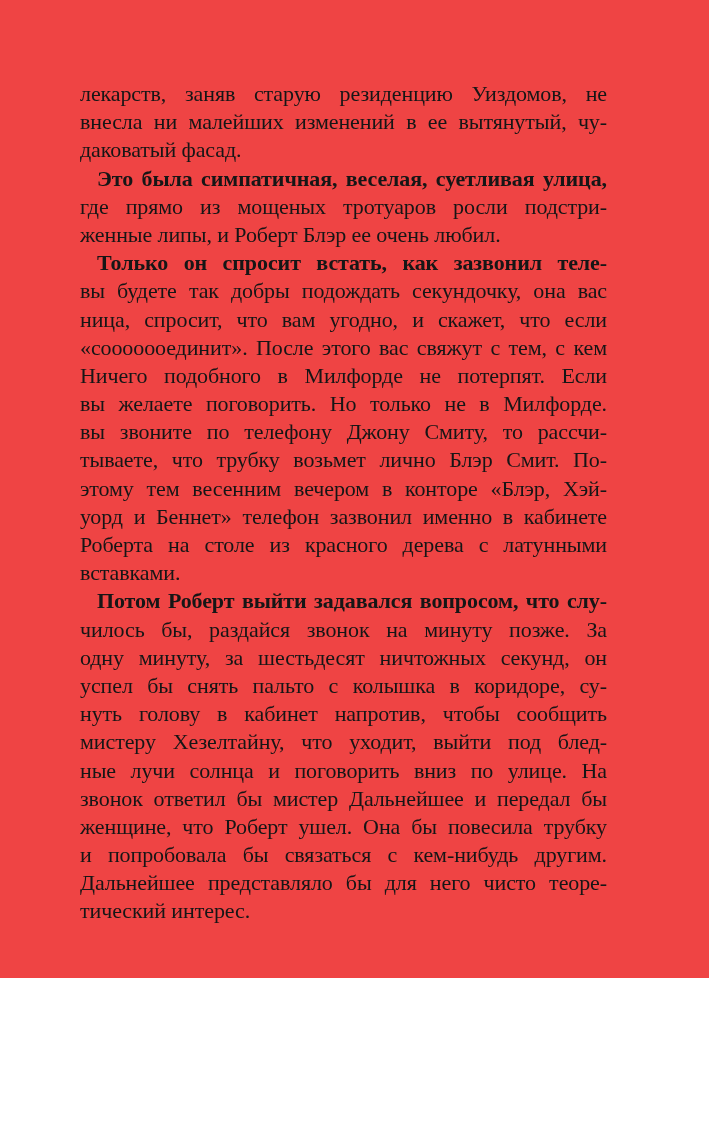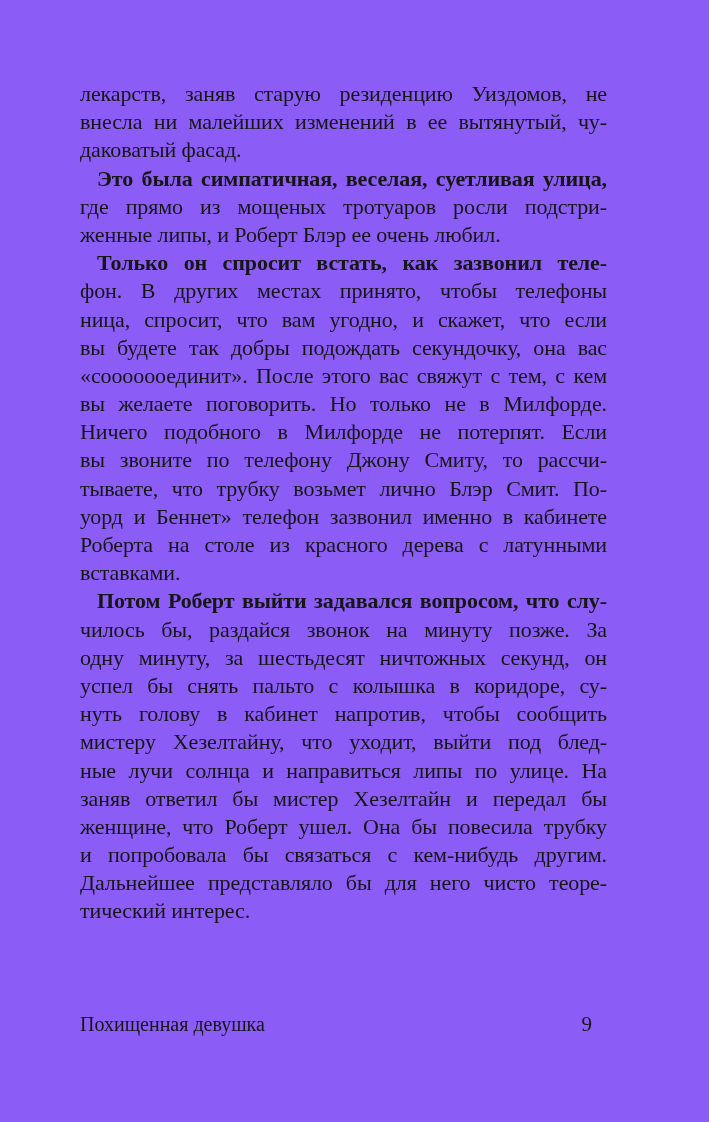"лекарств, заняв старую резиденцию" .page { background: #8b5cf6 -> #ef4444; height: 1122px -> 978px }
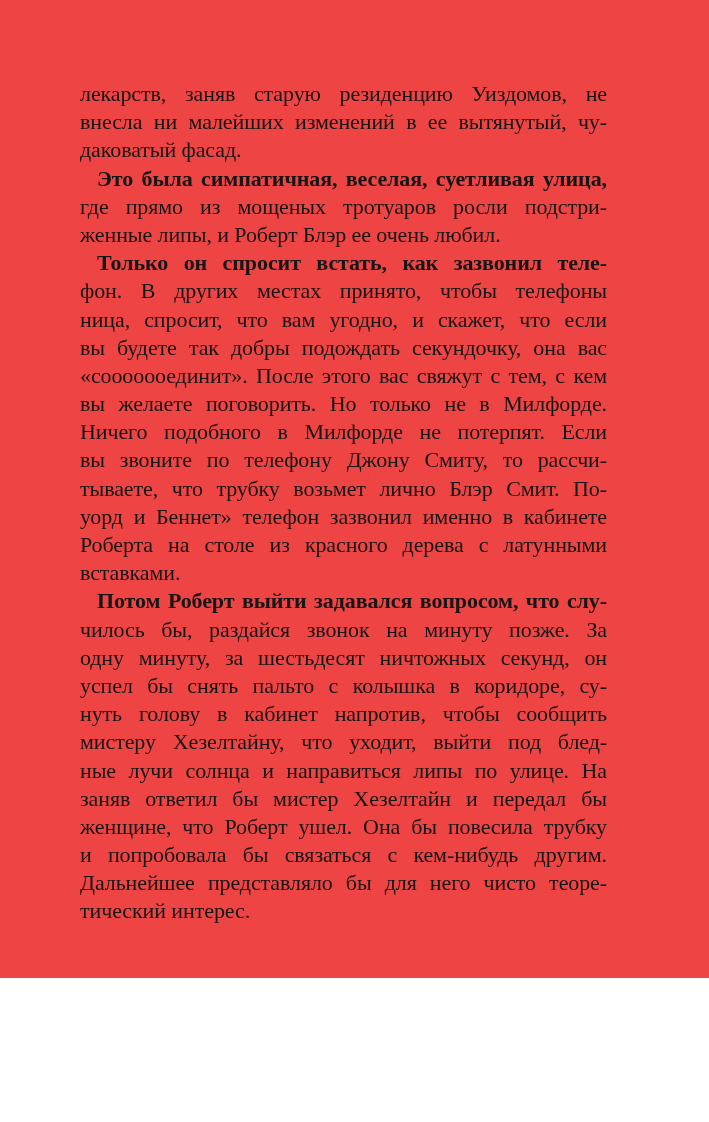"фон. В других местах принято," div.line { html: <div>фон. В других местах принято, чтобы телефоны</div> -> none }
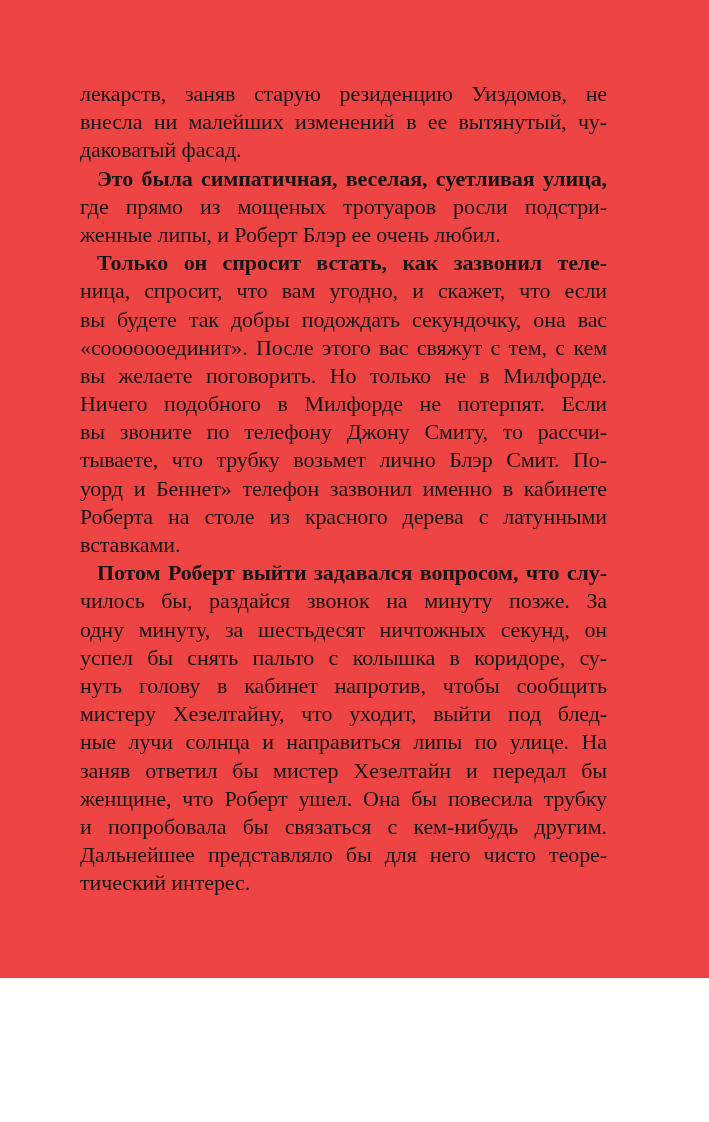"ница, спросит, что вам угодно," div.line { order: before "вы будете так добры подождать" -> after "вы будете так добры подождать" }
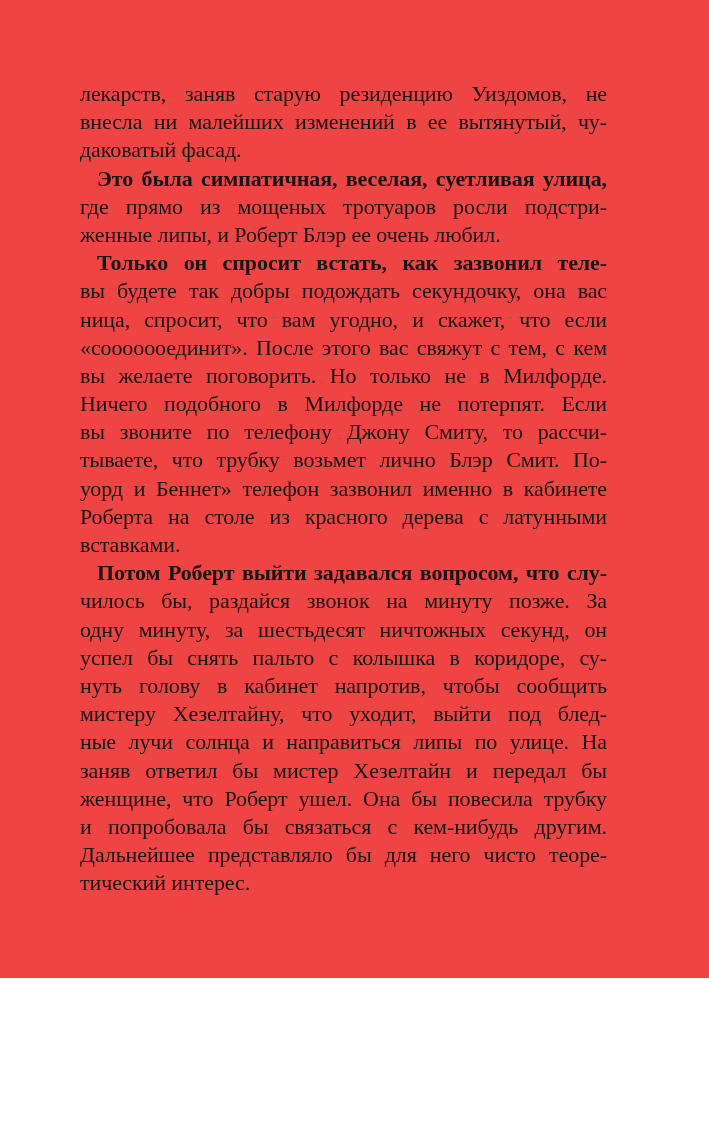"вы желаете поговорить. Но только" div.line { order: before "Ничего подобного в Милфорде не" -> after "Ничего подобного в Милфорде не" }
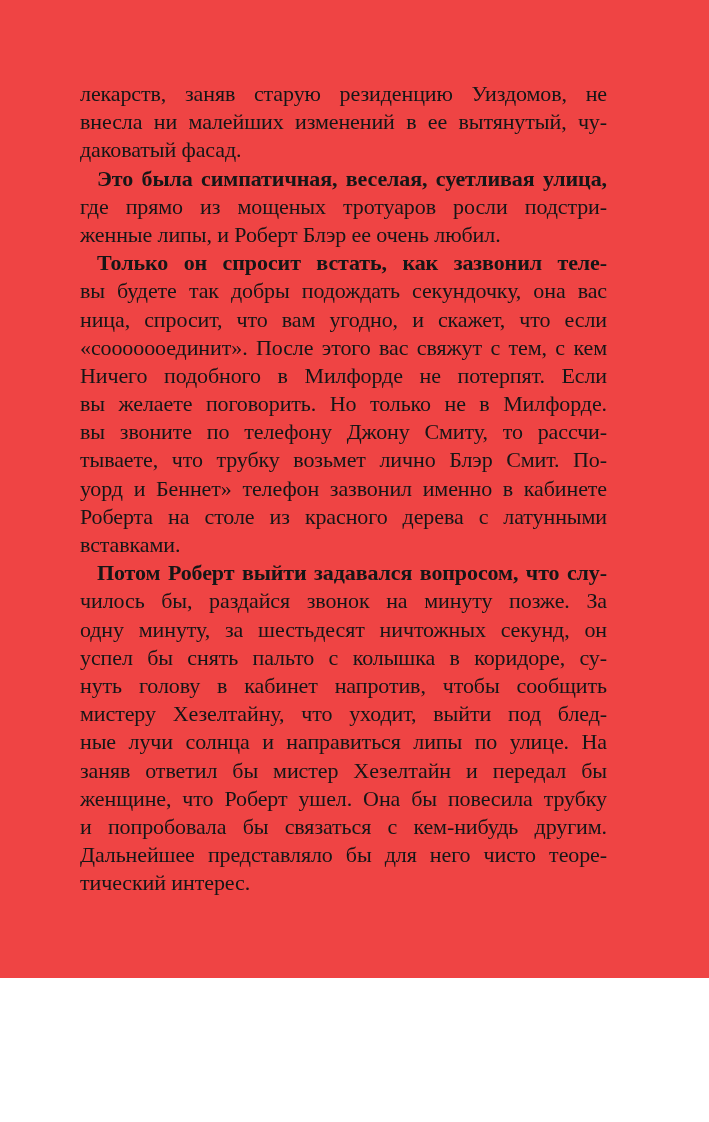"этому тем весенним вечером в" div.line { html: none -> <div>этому тем весенним вечером в конторе «Блэр, Хэй-</div> }
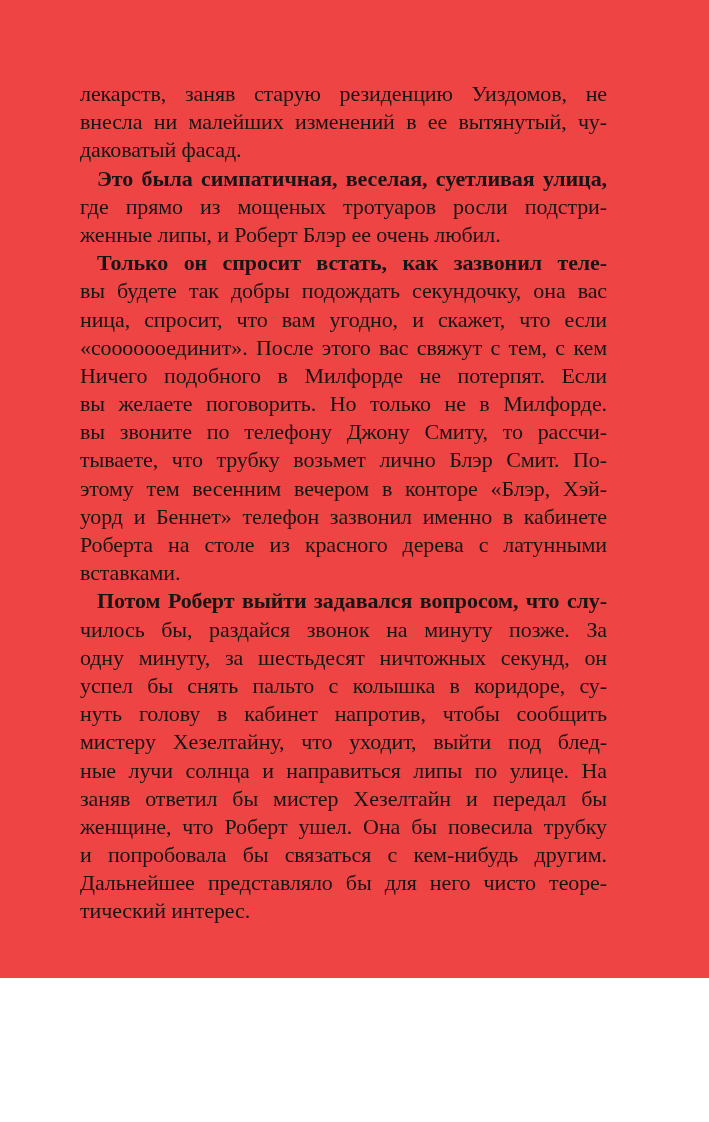"ные лучи солнца и направиться" div.line { text: направиться липы -> поговорить вниз }
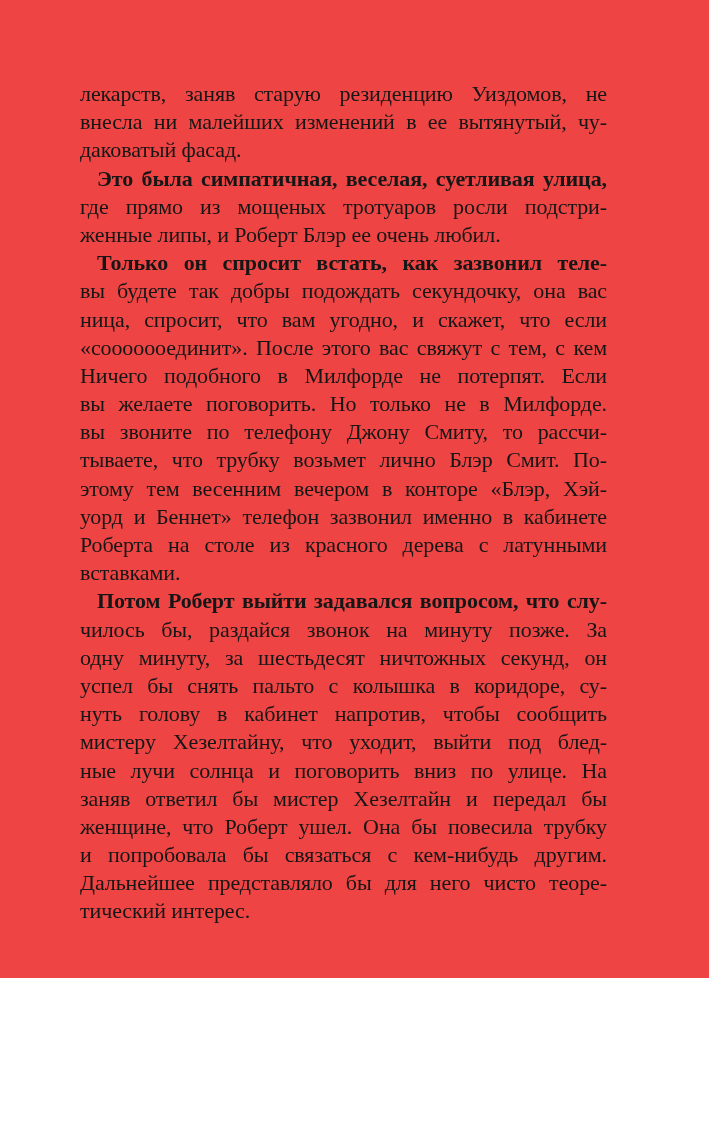"заняв ответил бы мистер Хезелтайн" div.line { text: заняв ответил бы мистер Хезелтайн -> звонок ответил бы мистер Дальнейшее }
